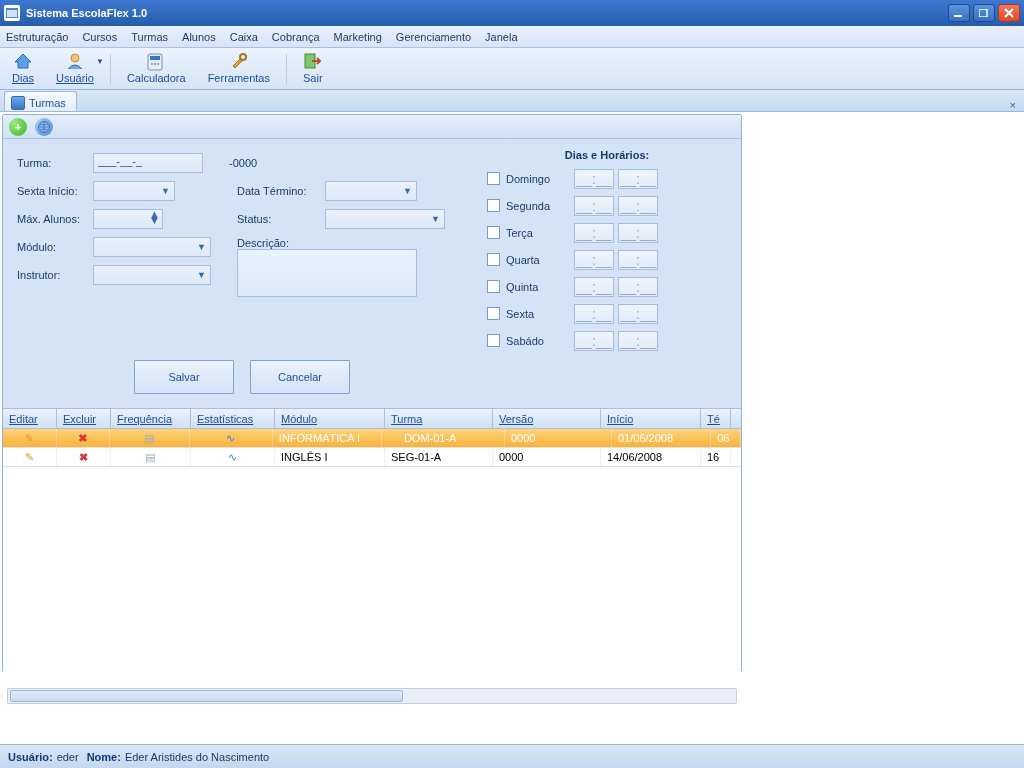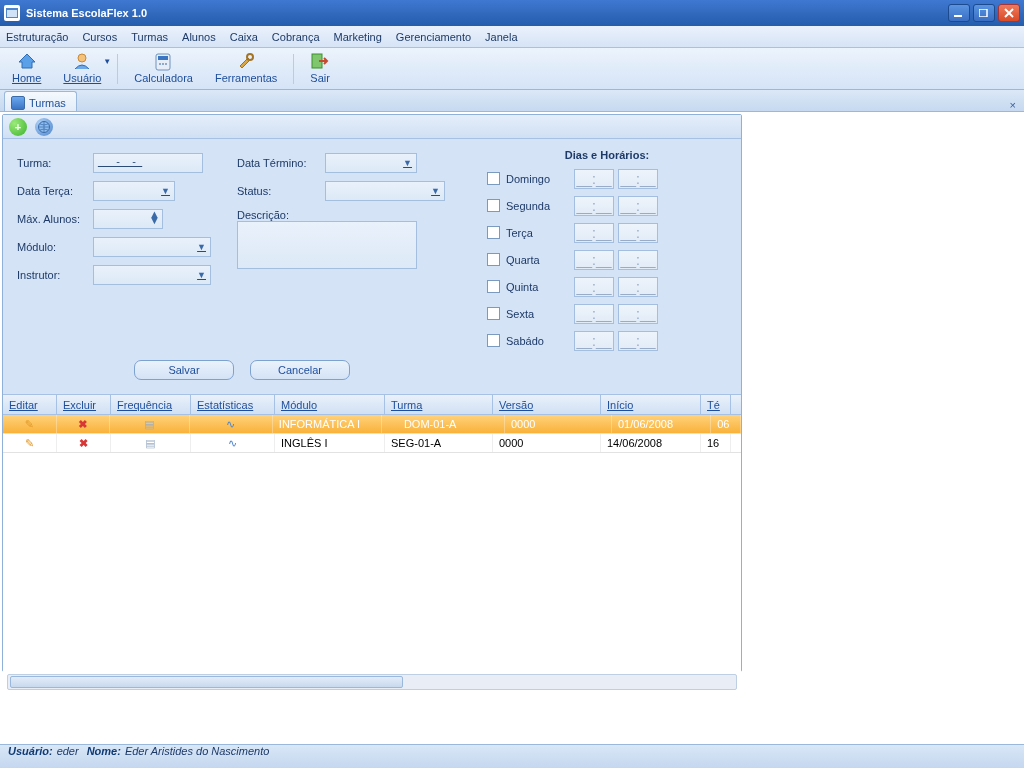"Home" span { text: Home -> Dias }
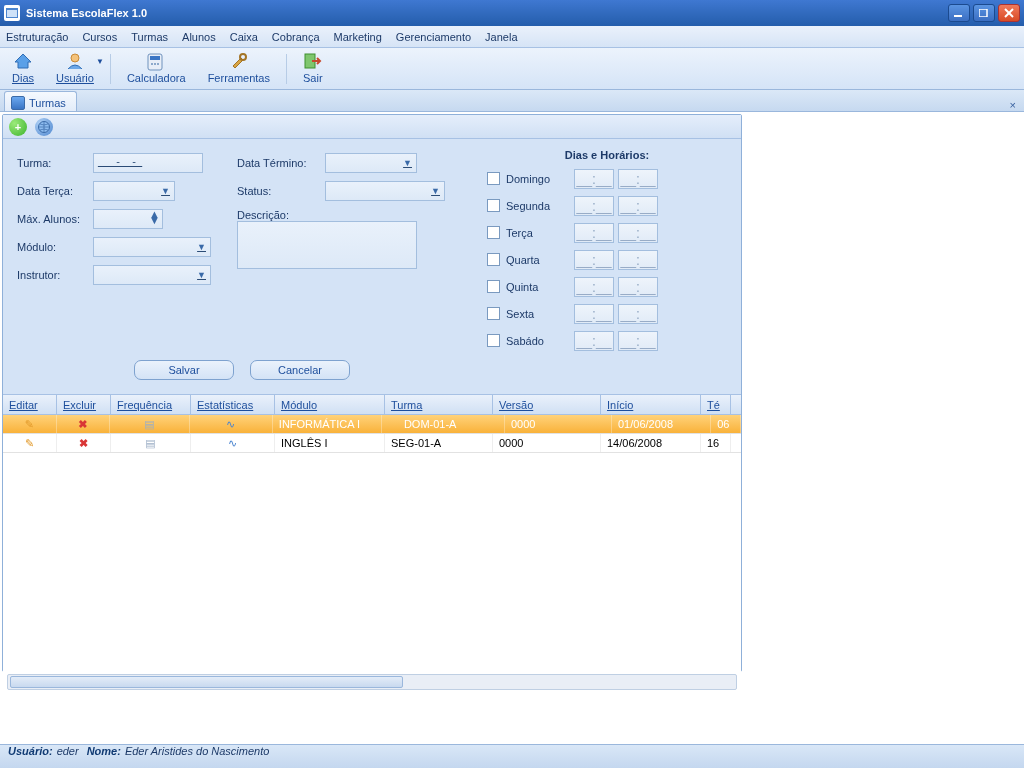"___-__-_" .txt, .cmb, .num, .txa { text-decoration: underline -> none }
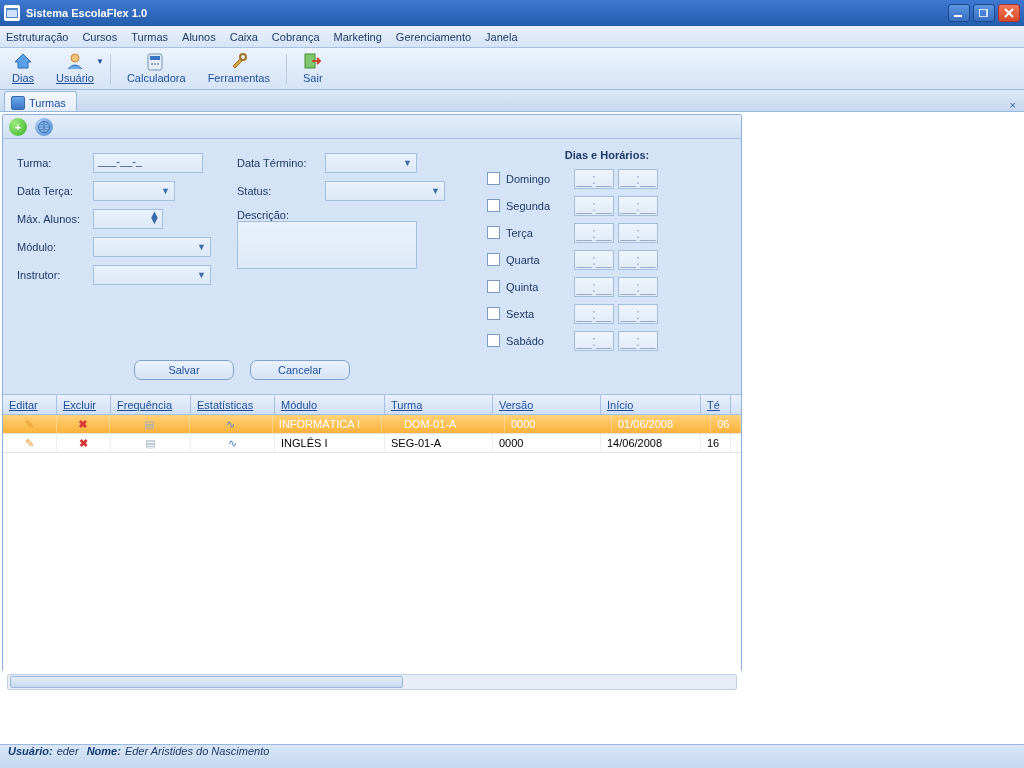"-0000" div.frow { html: none -> <div> <span>-0000</span> </div> }
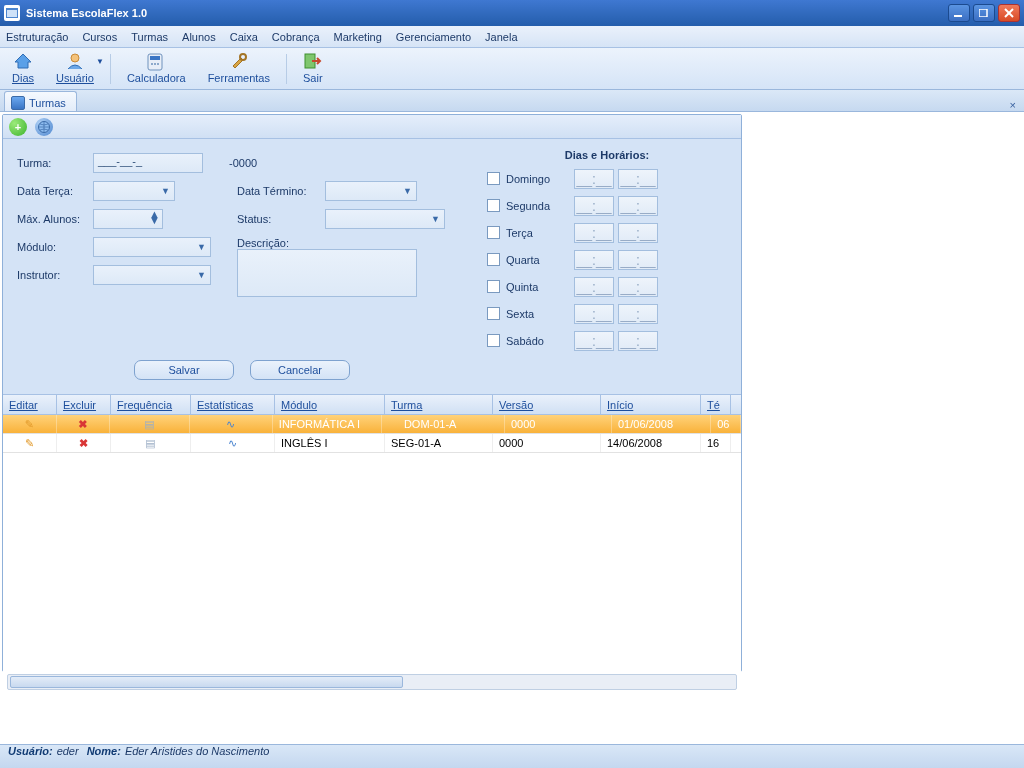"Data Terça:" span.flabel { text: Data Terça -> Sexta Início }
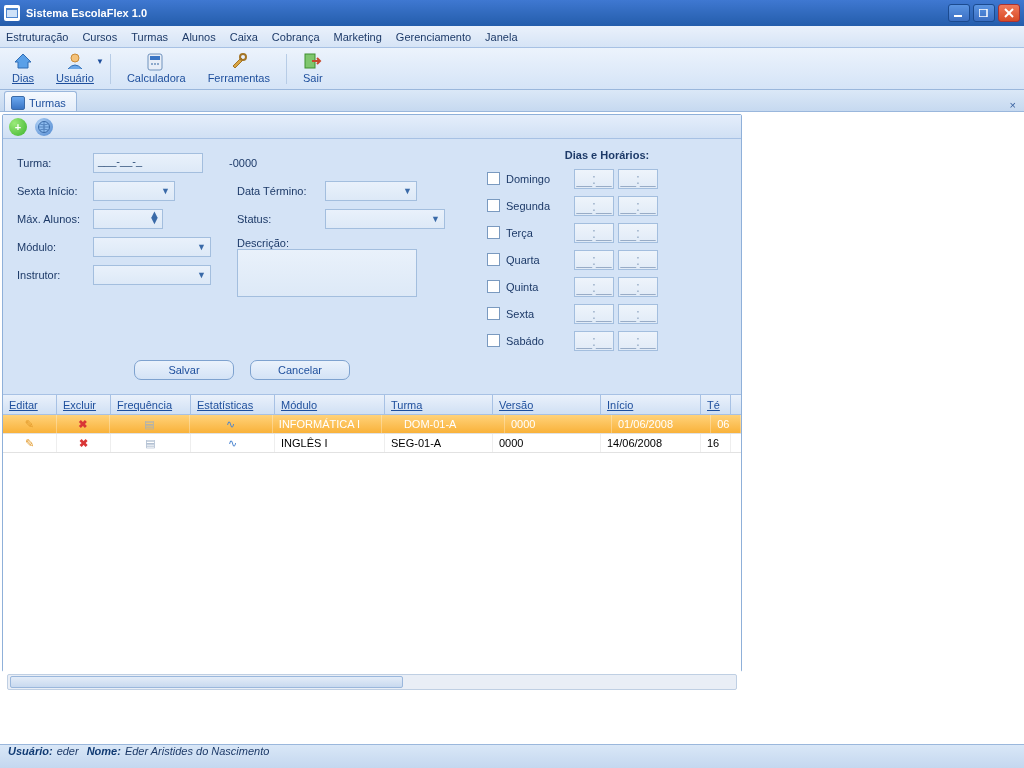"Salvar" .btn { border-radius: 7px -> 1px; height: 20px -> 34px }
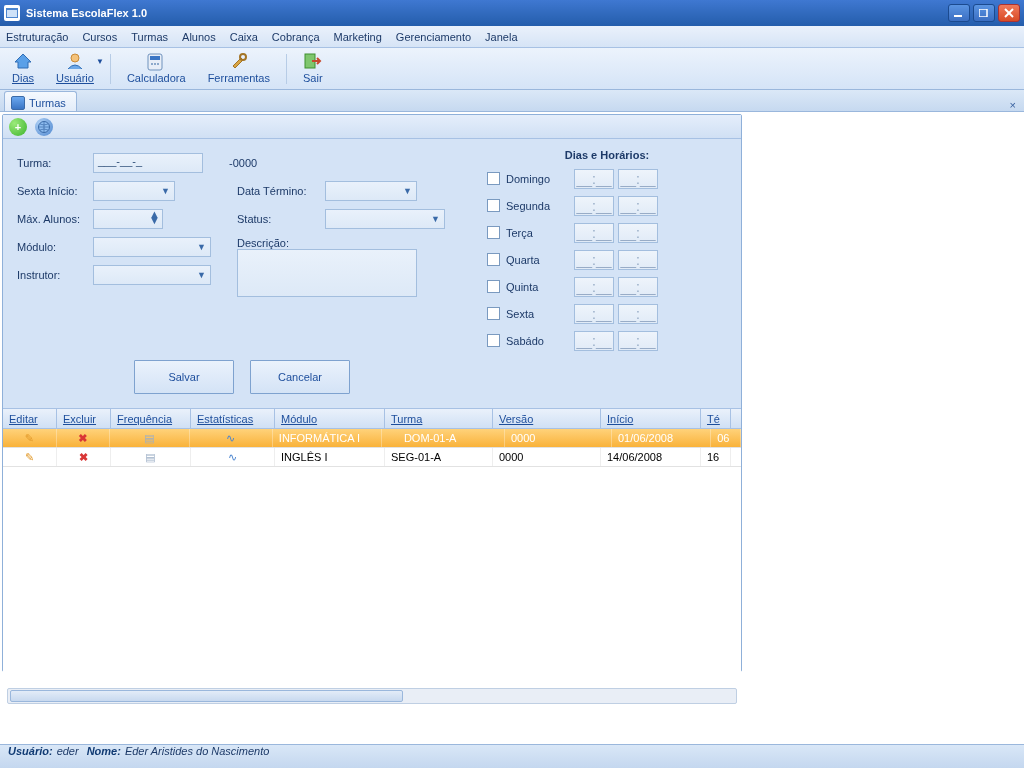"Usuário:" .statusbar { align-items: none -> center; font-style: italic -> none }
